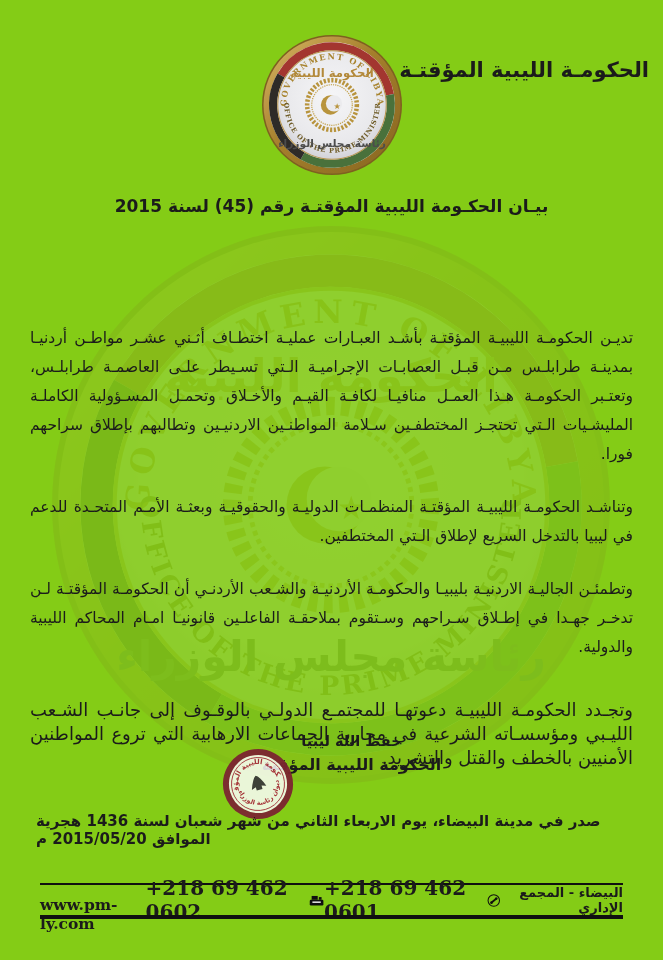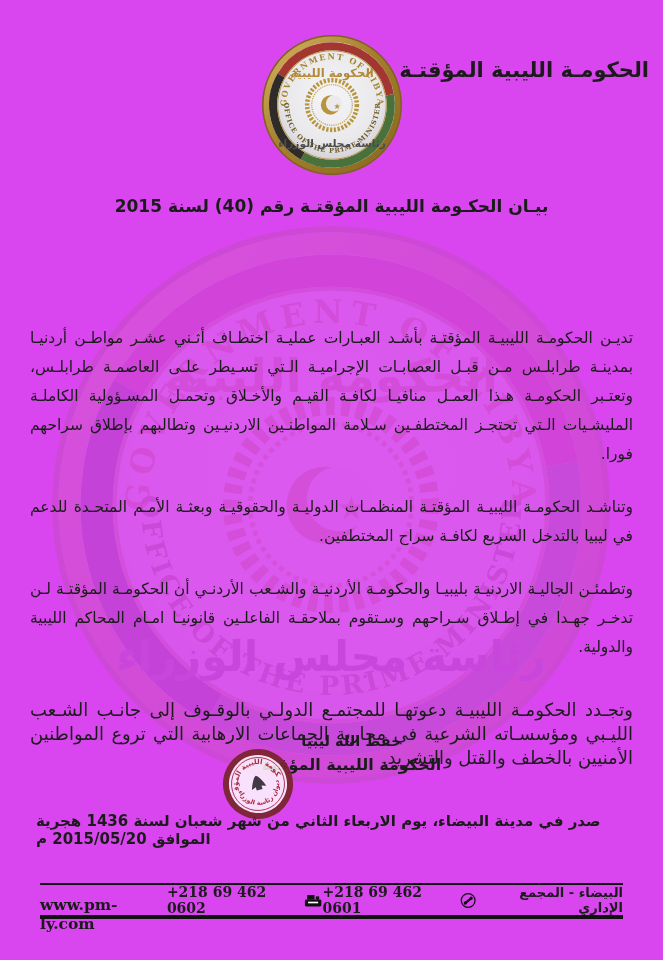"الحكومـة الليبية المؤقتـة" .page { background: #d946ef -> #84cc16 }
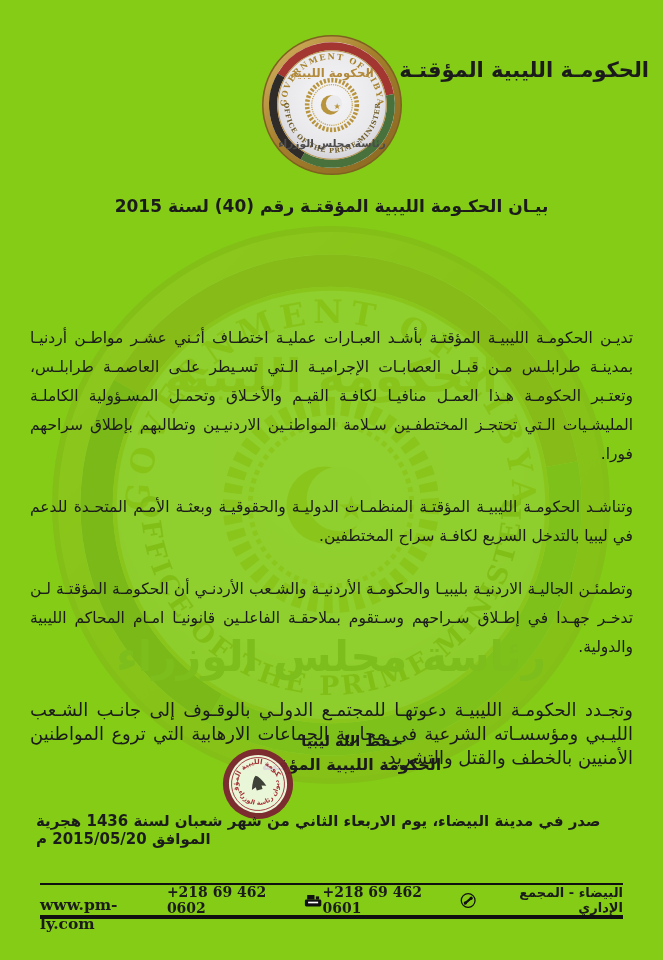"بيـان الحكـومة الليبية المؤقتـة رقم" div { text: 40 -> 45 }
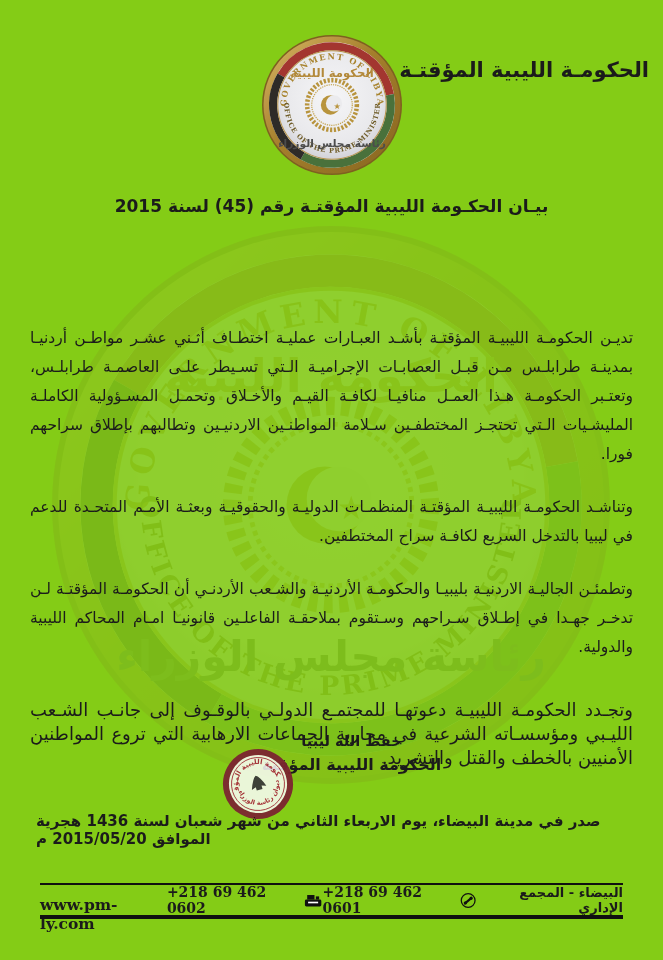"وتناشـد الحكومـة الليبيـة المؤقتـة" p { text: لكافـة سراح -> لإطلاق الـتي }
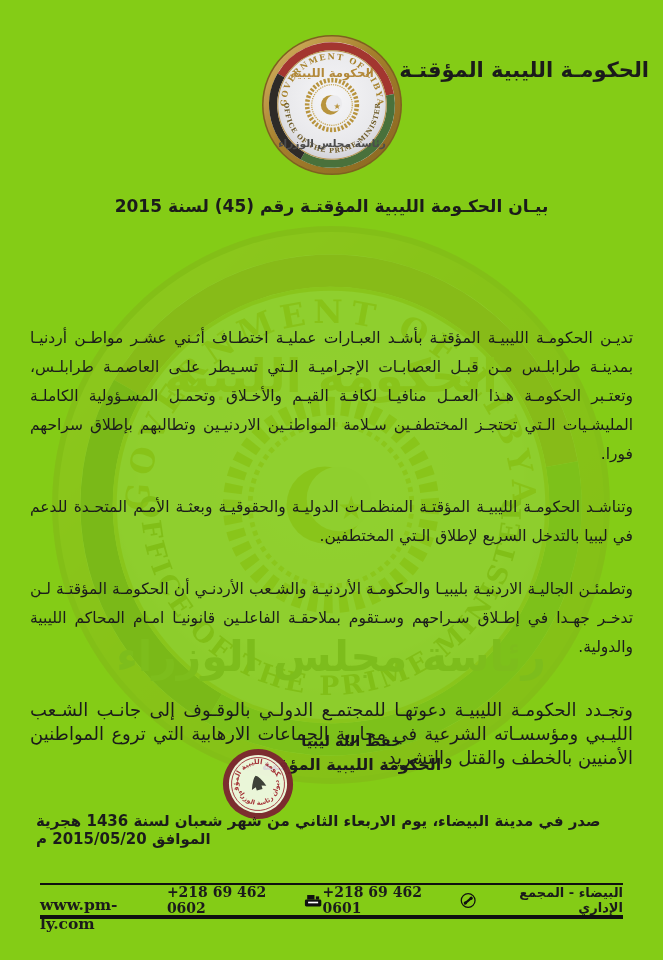"+218 69 462 0602" .contact { font-size: 14px -> 20px }
